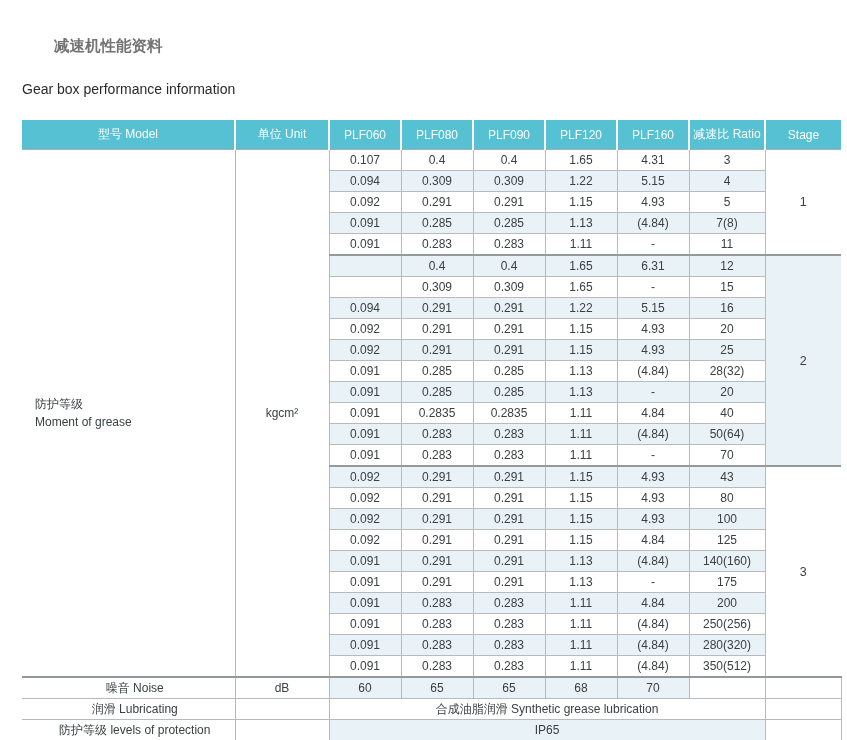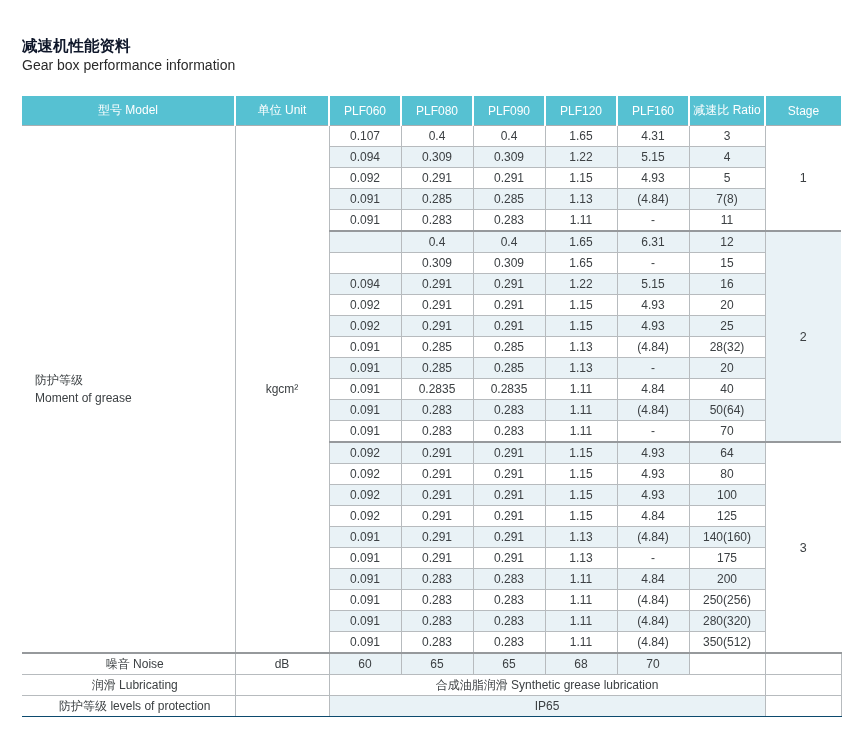"减速机性能资料" .title-zh { color: #0f172a -> #737373; margin-left: none -> 32px }
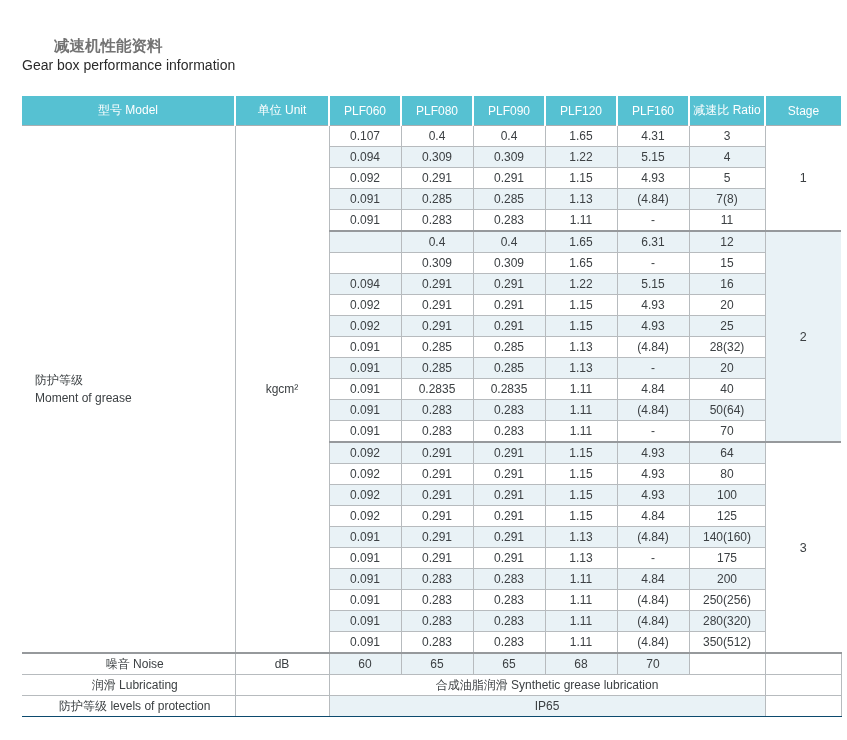"Gear box performance information" .title-en { margin-top: 1px -> 25px }
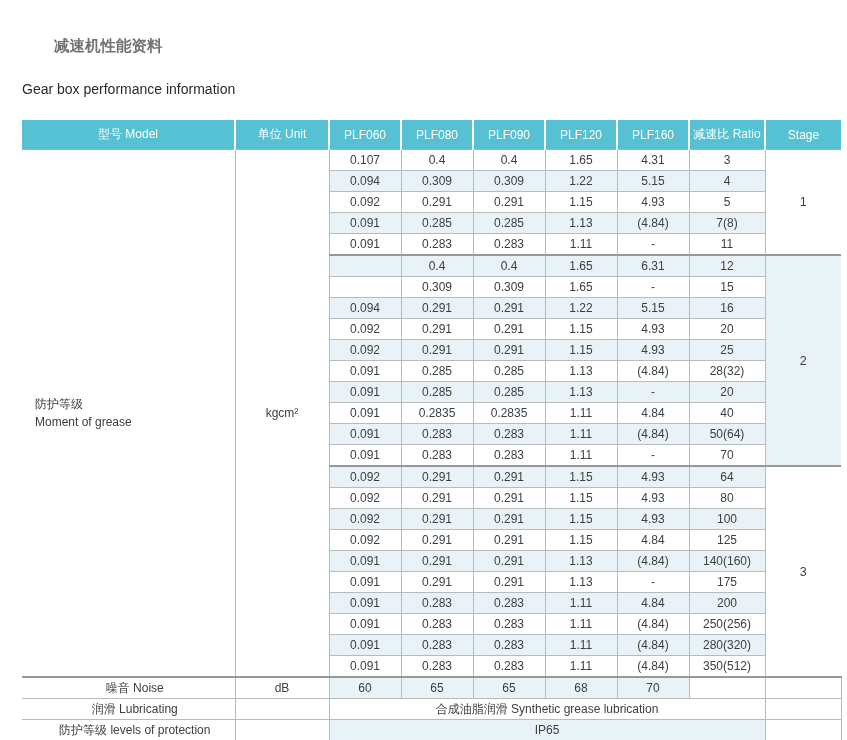"64" td.stripe { text: 64 -> 43 }
